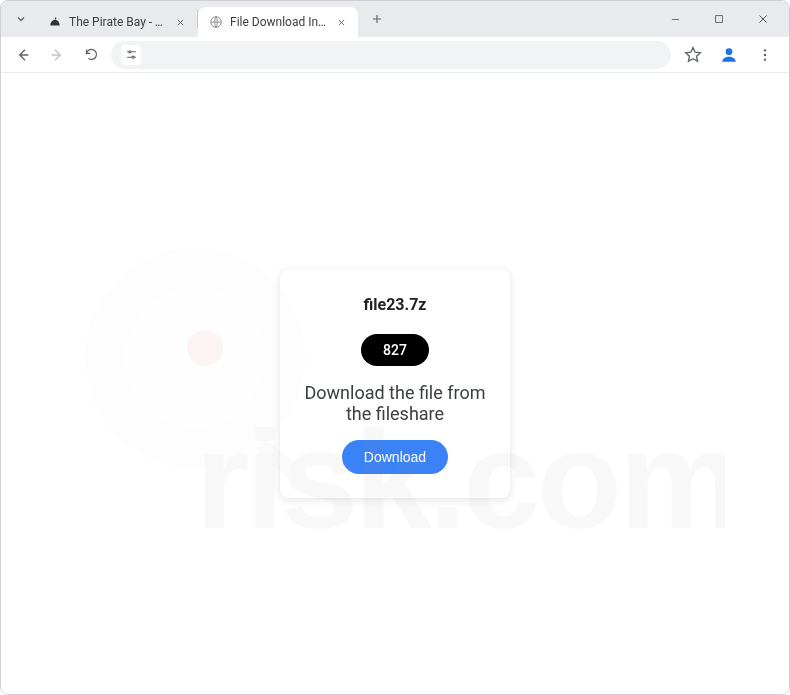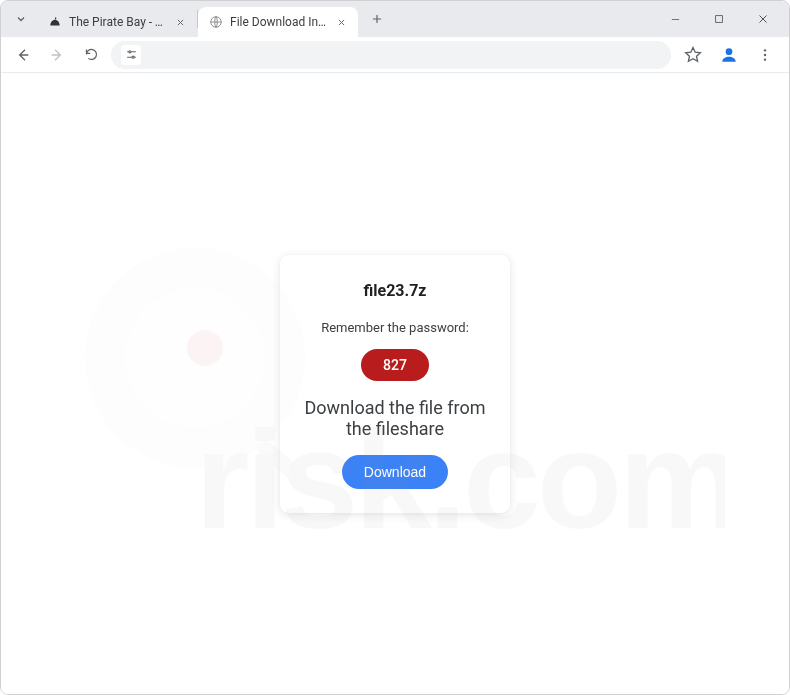"Remember the password:" div.card-text { html: <div>Remember the password:</div> -> none }
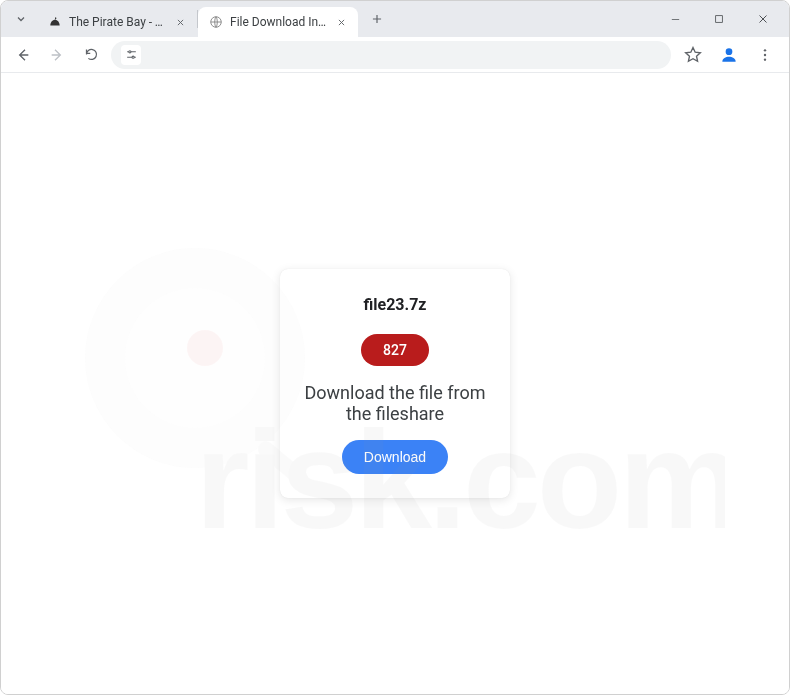"827" .pill { background: #b91c1c -> #000000 }
